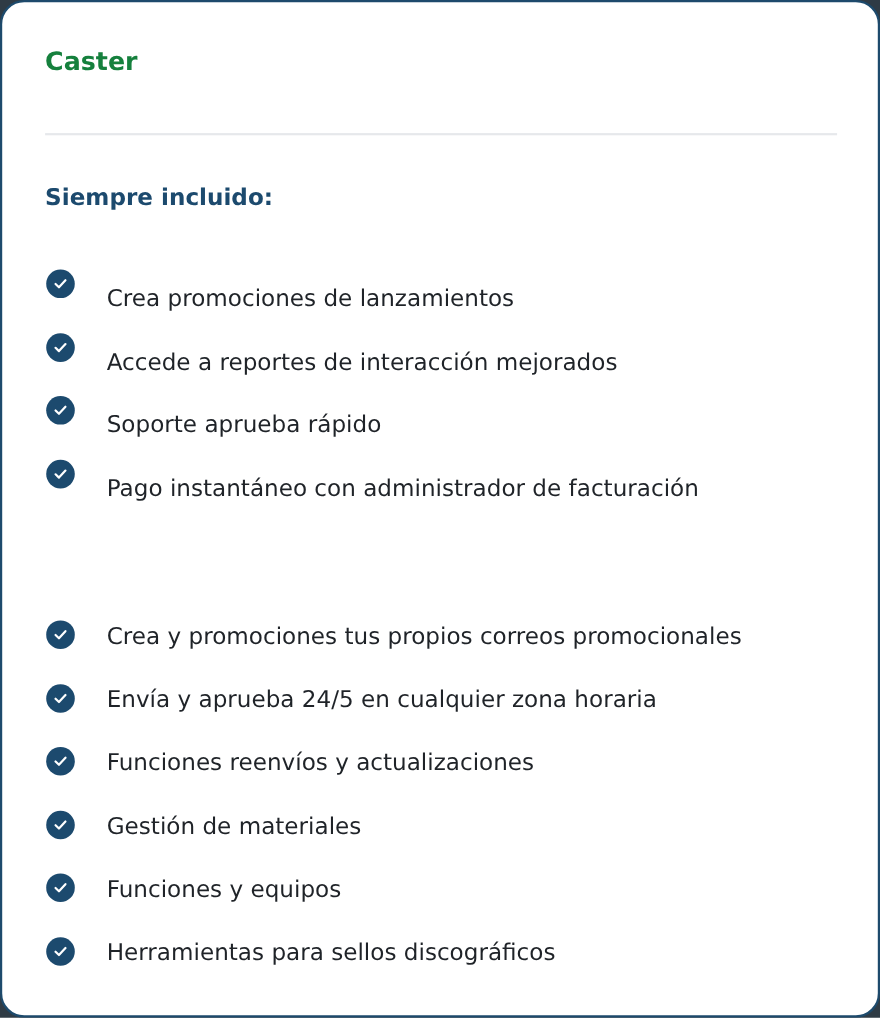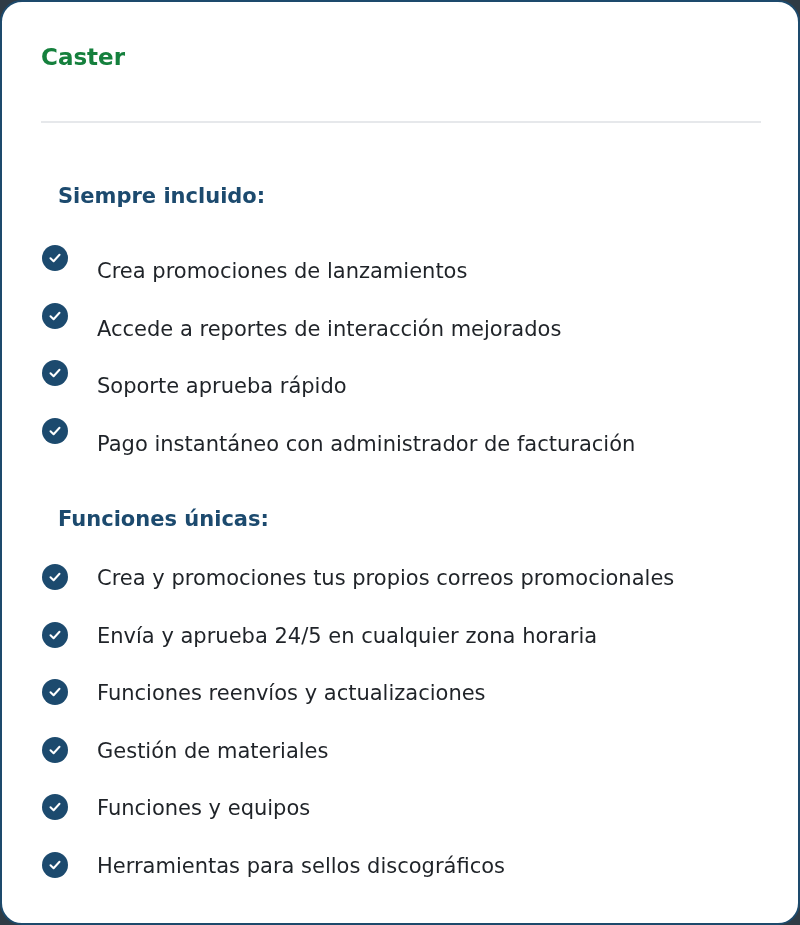"Siempre incluido:" .section-title { margin: 17px -> 0 }
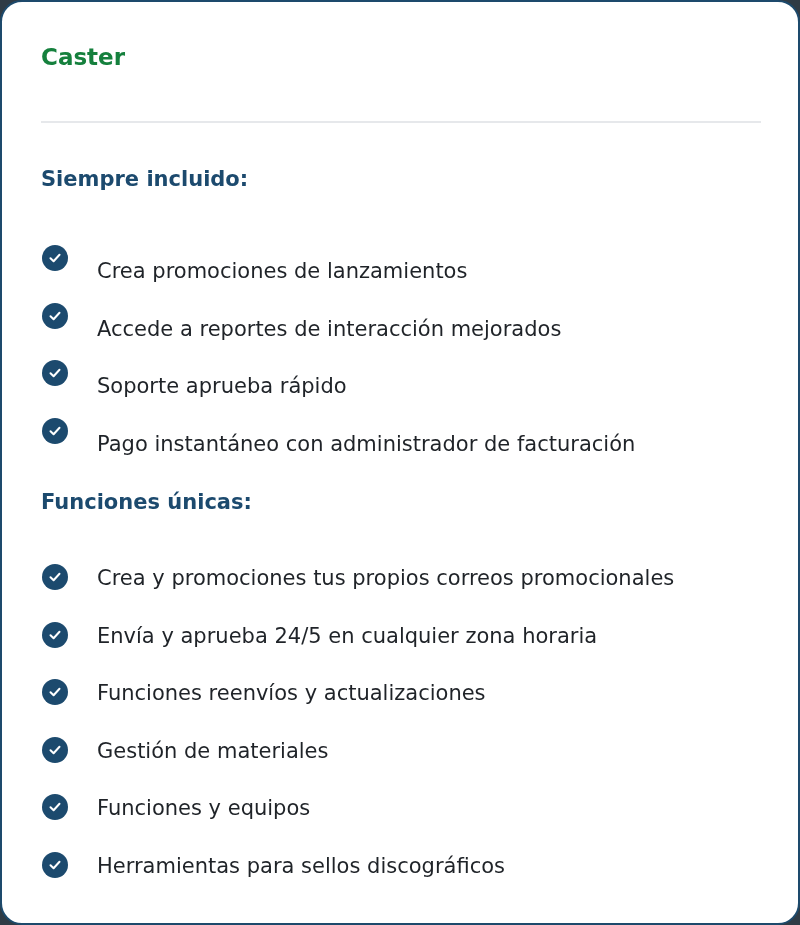"Funciones únicas:" h3.section-title { html: <h3>Funciones únicas:</h3> -> none }
